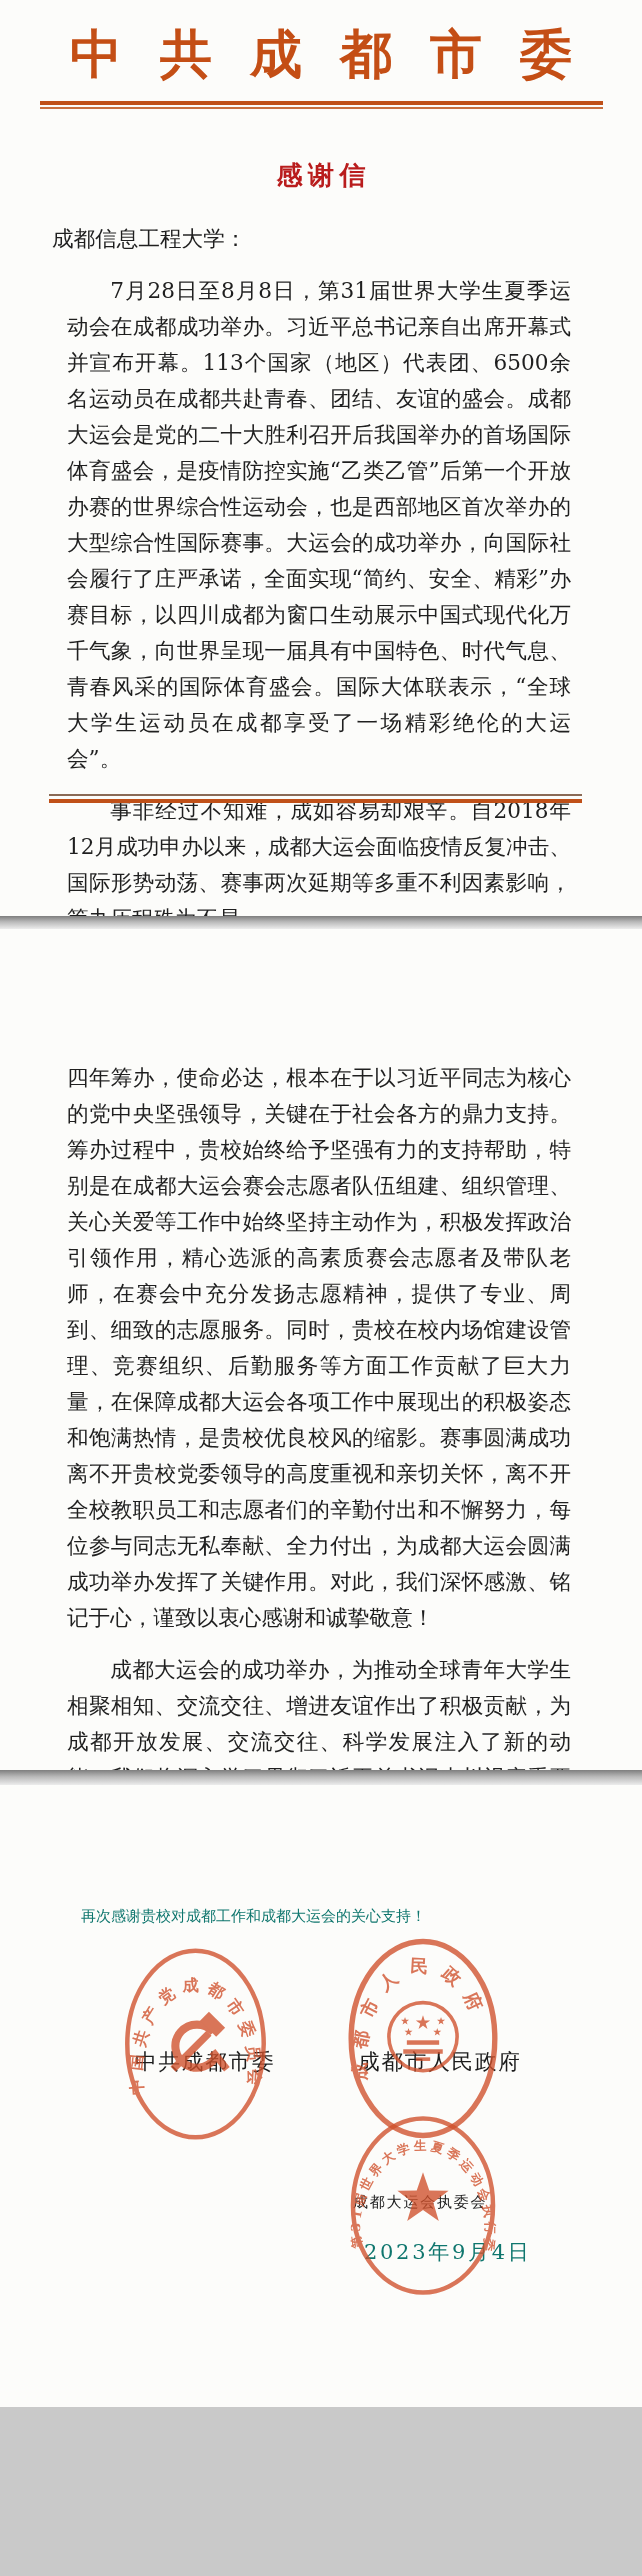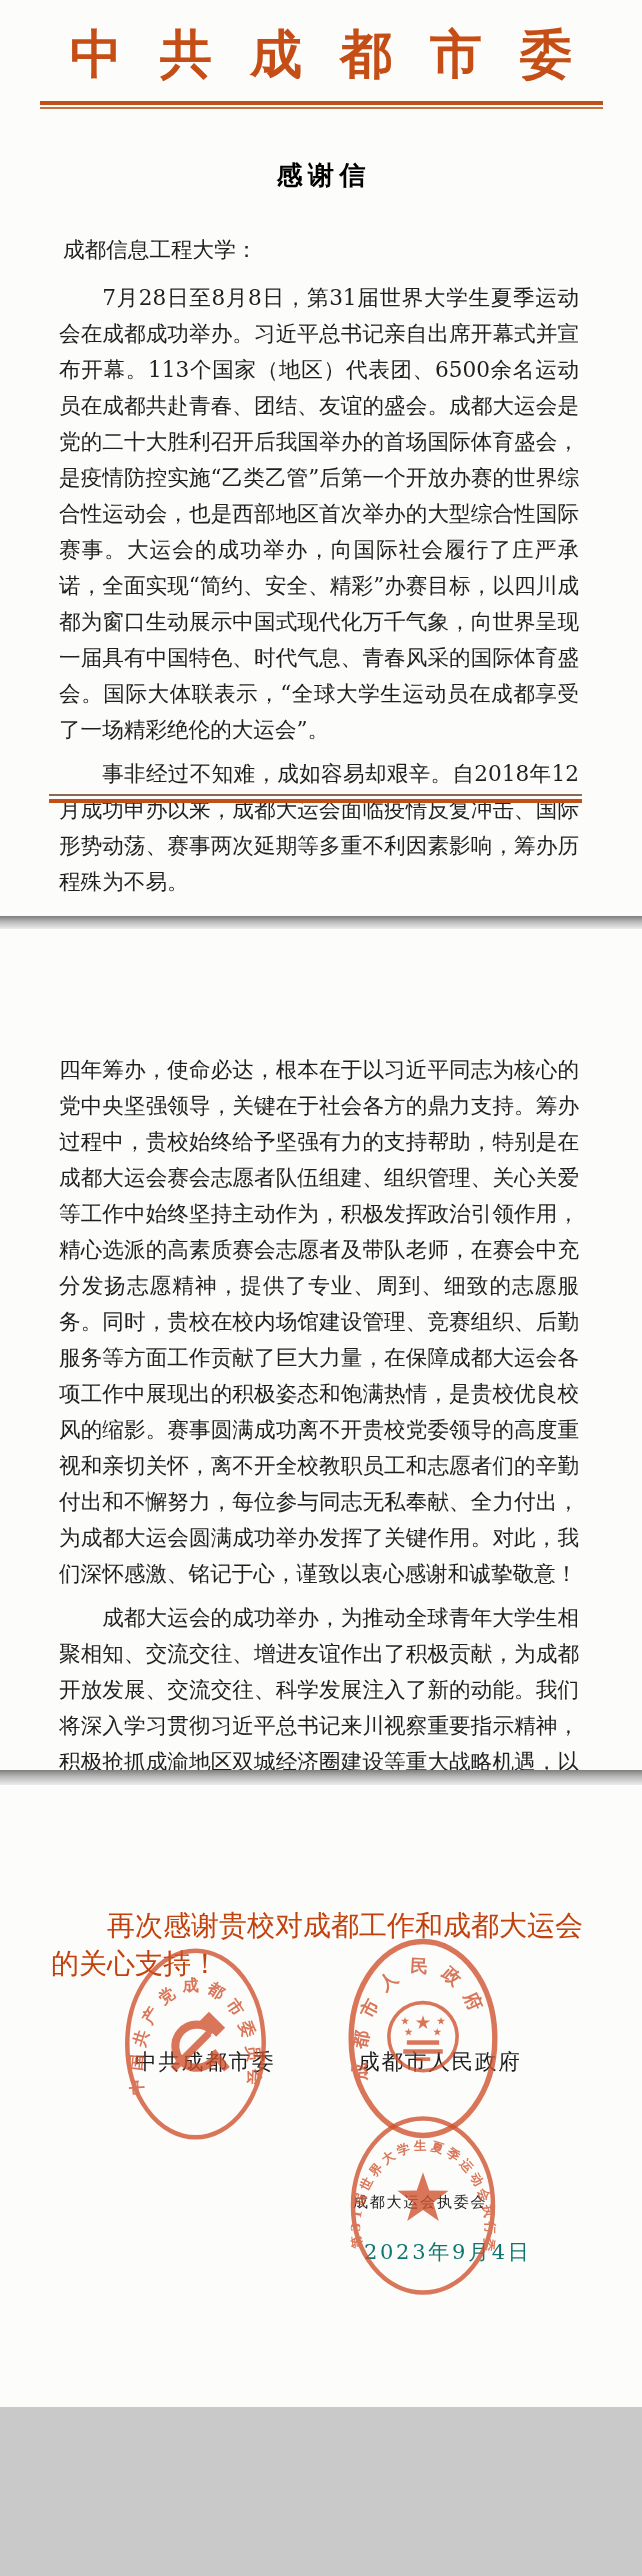"感谢信" .title { color: #000000 -> #b91c1c }
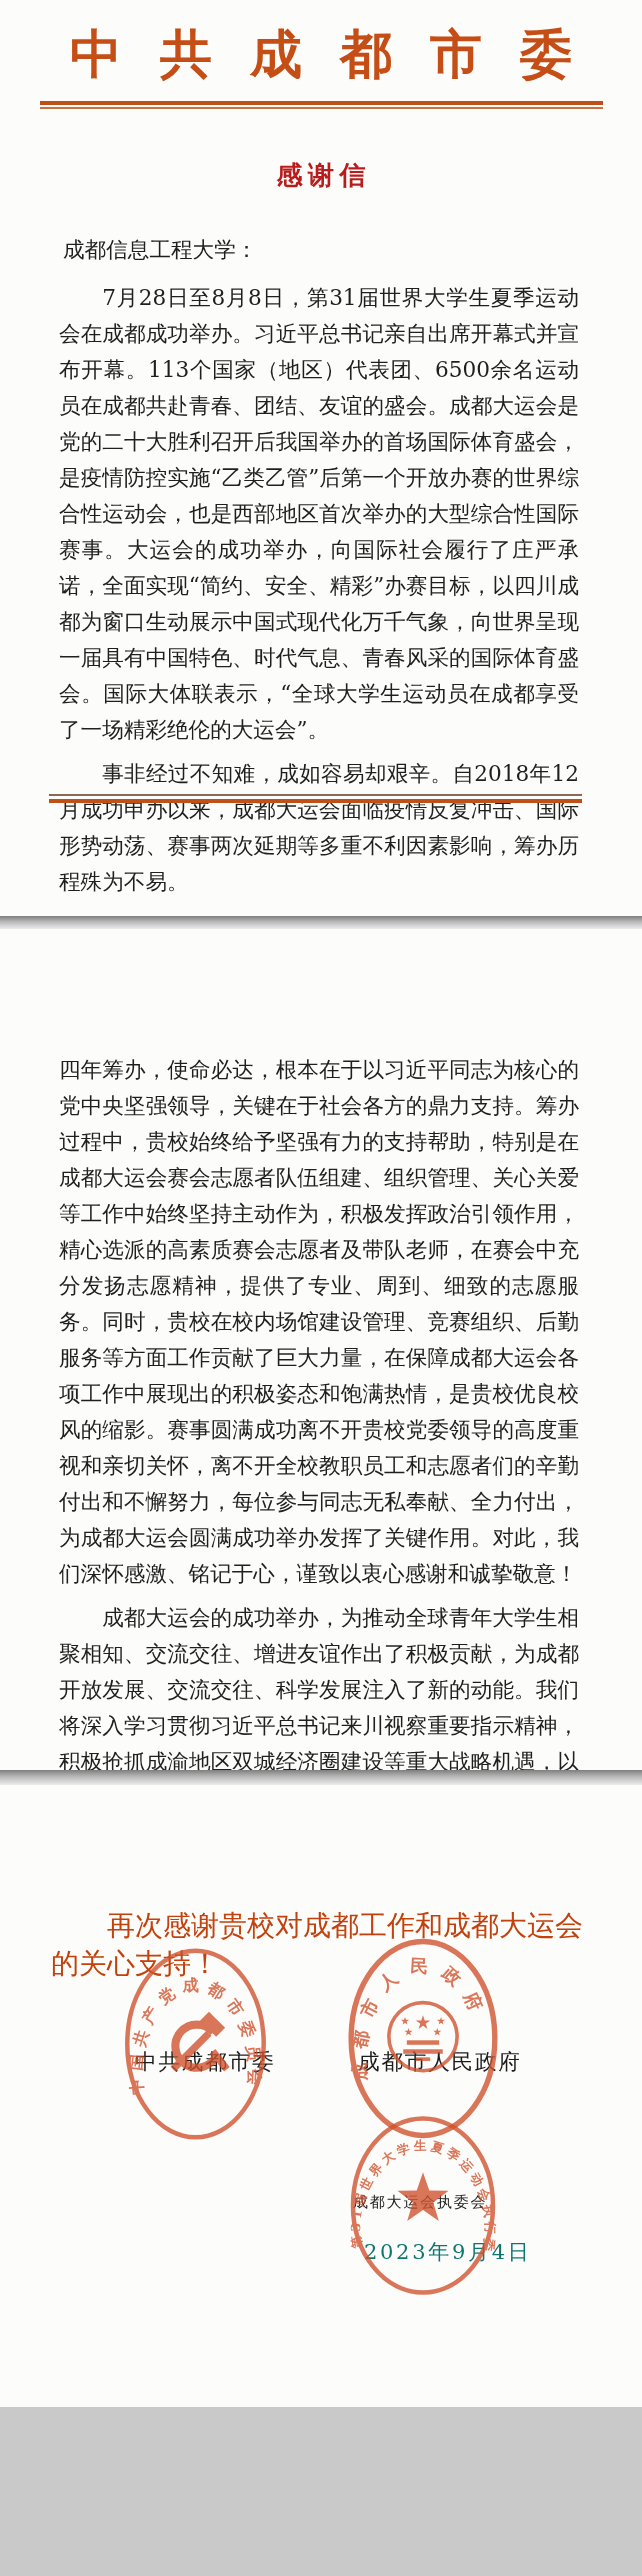"成都信息工程大学：" .salute { margin: 12px -> 1px }
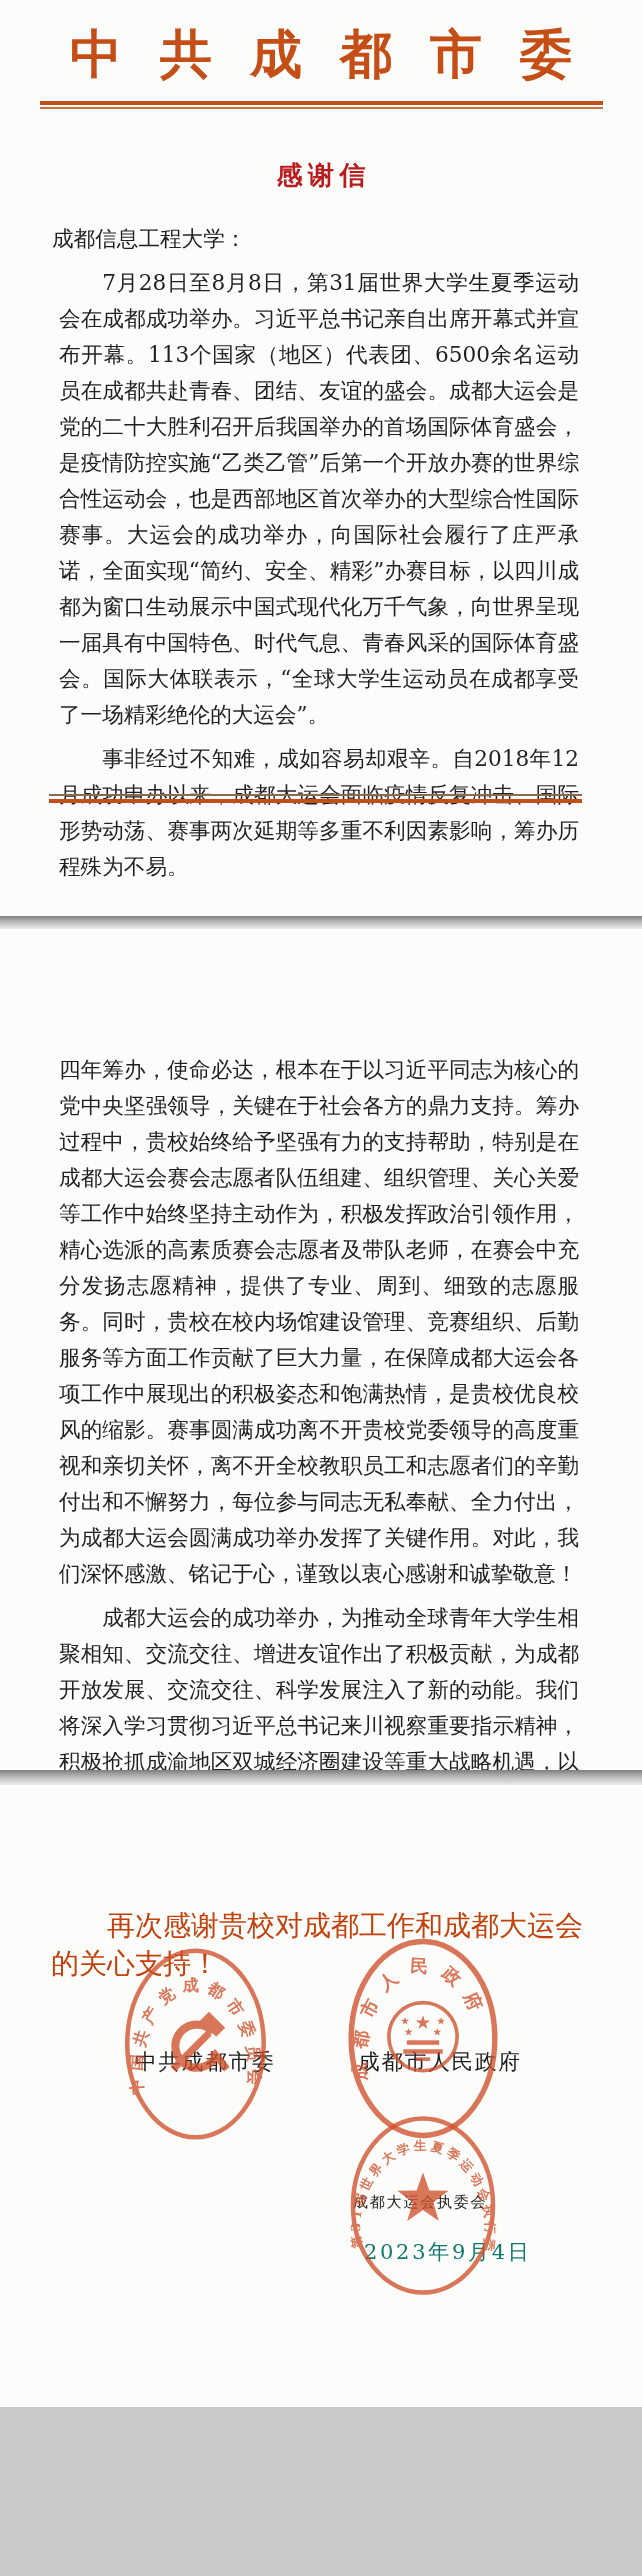"7月28日至8月8日，第31届世界大学生夏季运动会在成都成功举办。习近平总书记亲" .para { margin: 8px -> 16px }
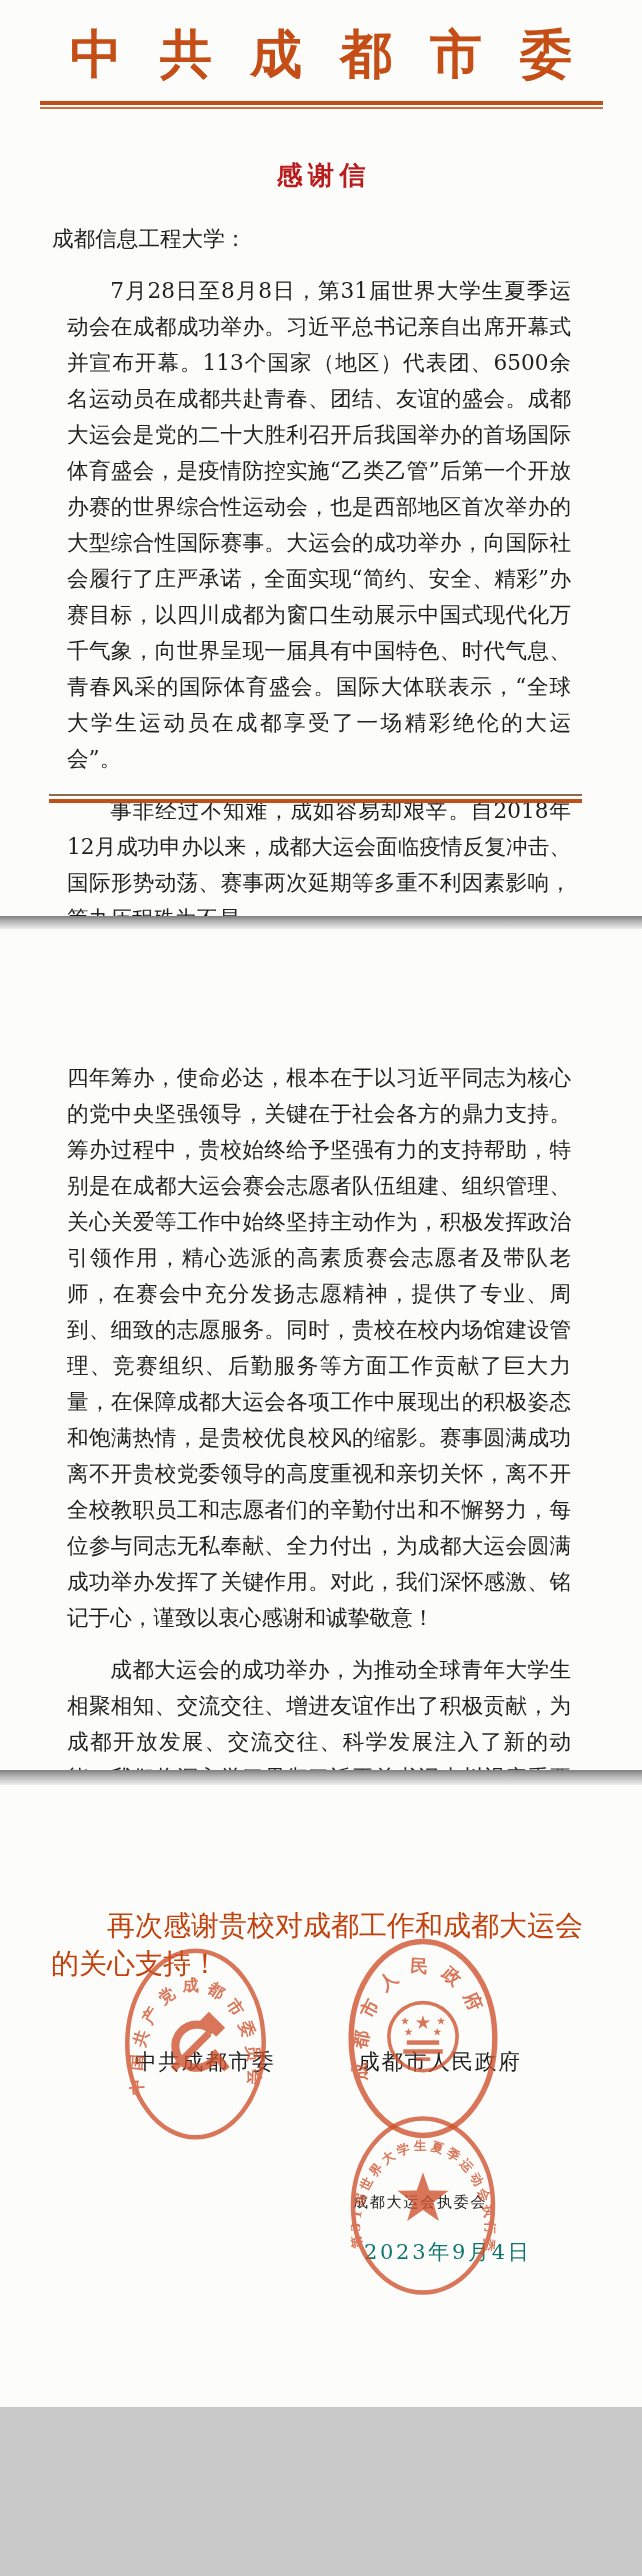"再次感谢贵校对成都工作和成都大运会的关心支持！" .closing { color: #c2410c -> #0f766e; font-size: 28px -> 15px }
